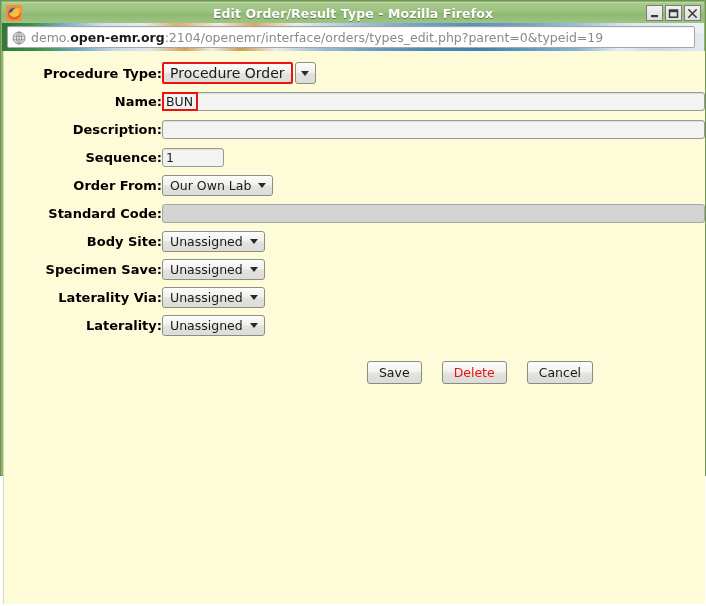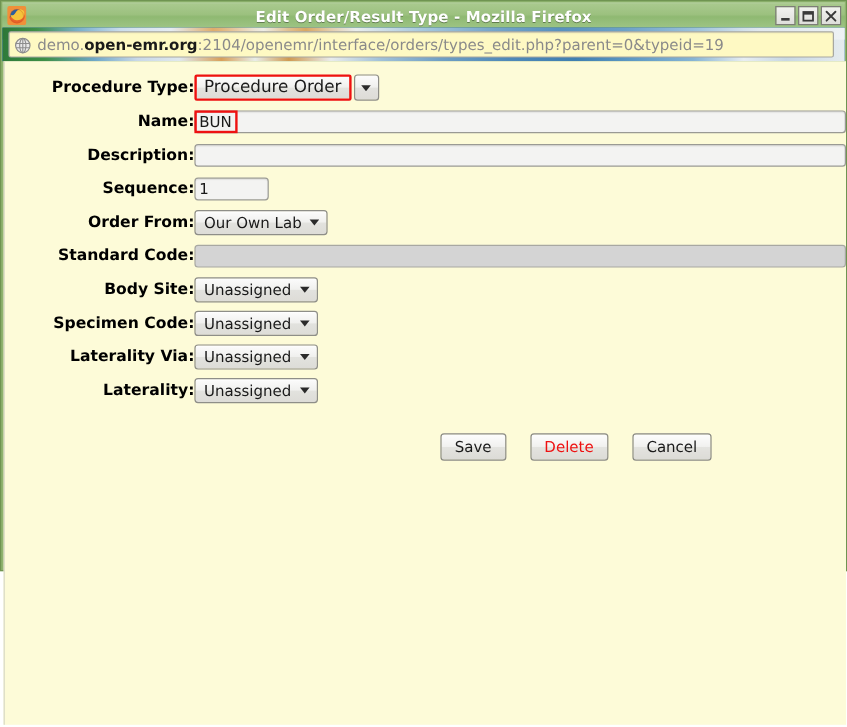"demo.open-emr.org:2104/openemr/interface" .urlbar { background: #fef9c3 -> #ffffff }
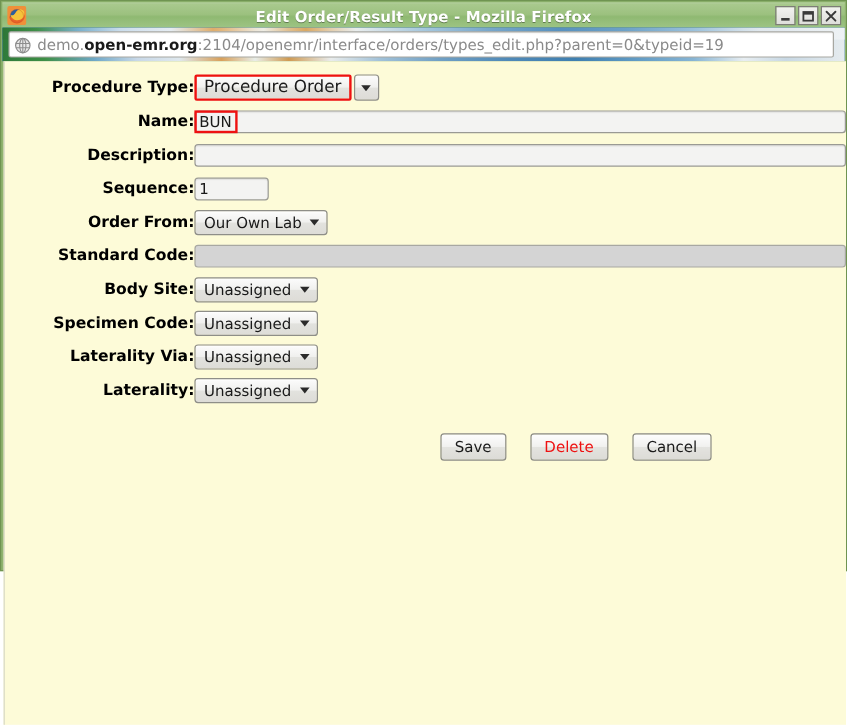"Specimen Code:" td.label { text: Code -> Save }
